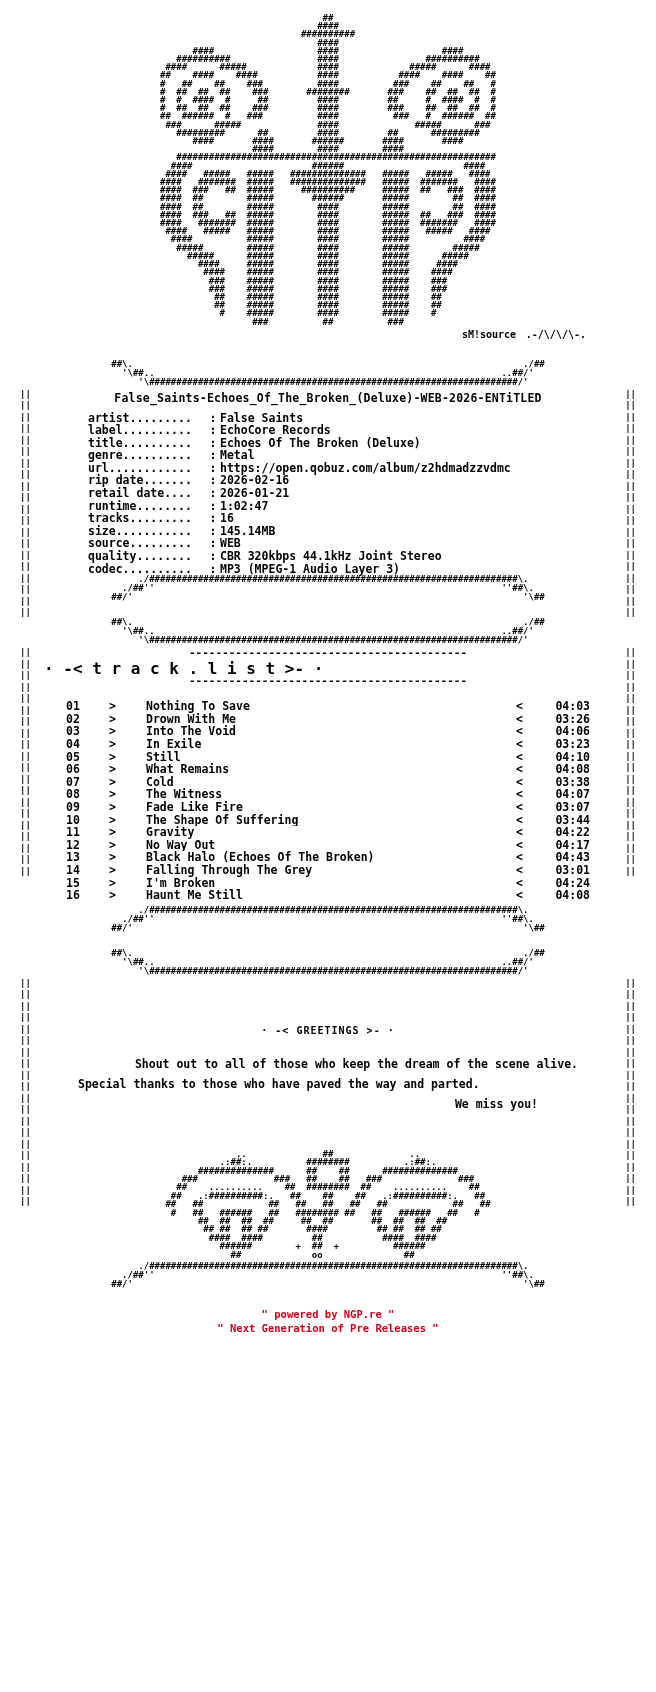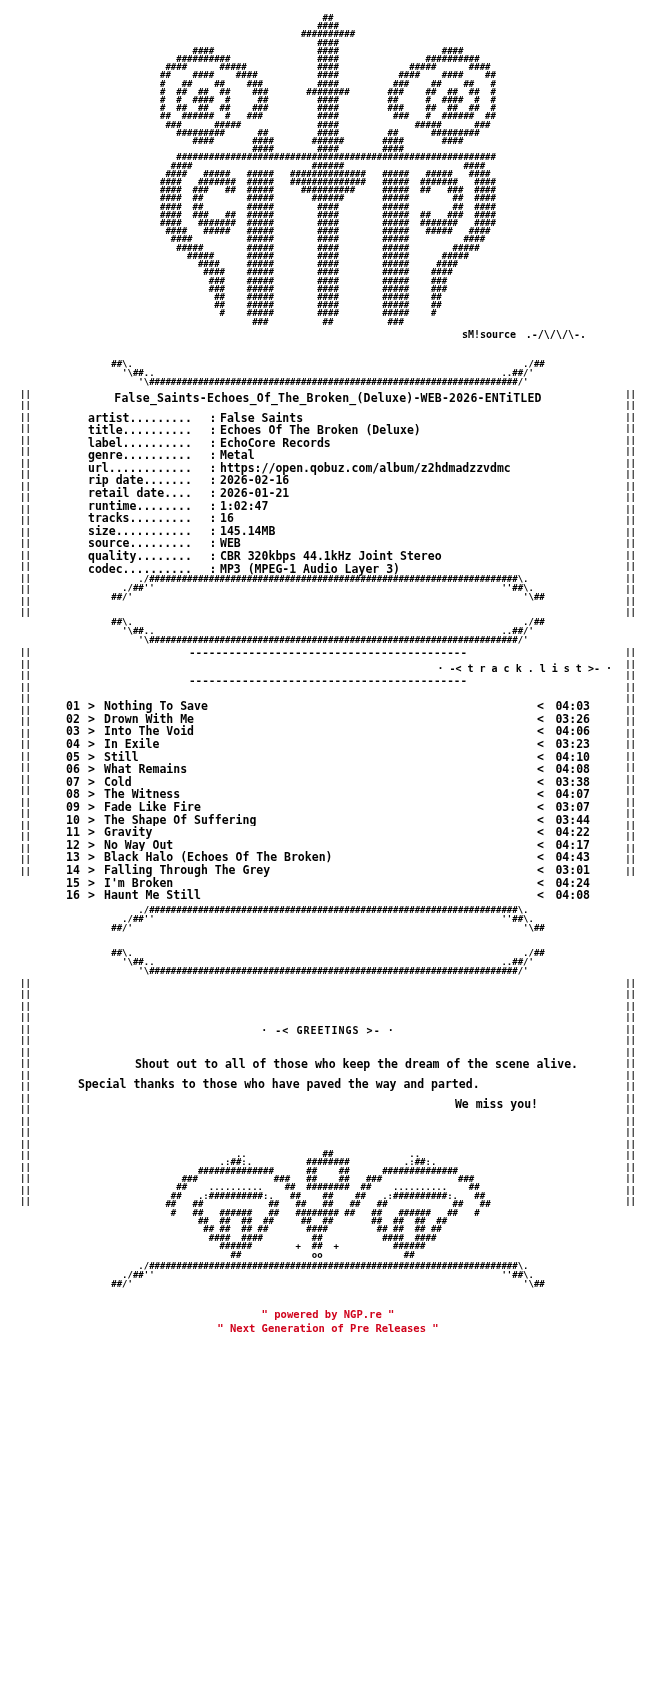"title.........." tr { order: before "label.........." -> after "label.........." }
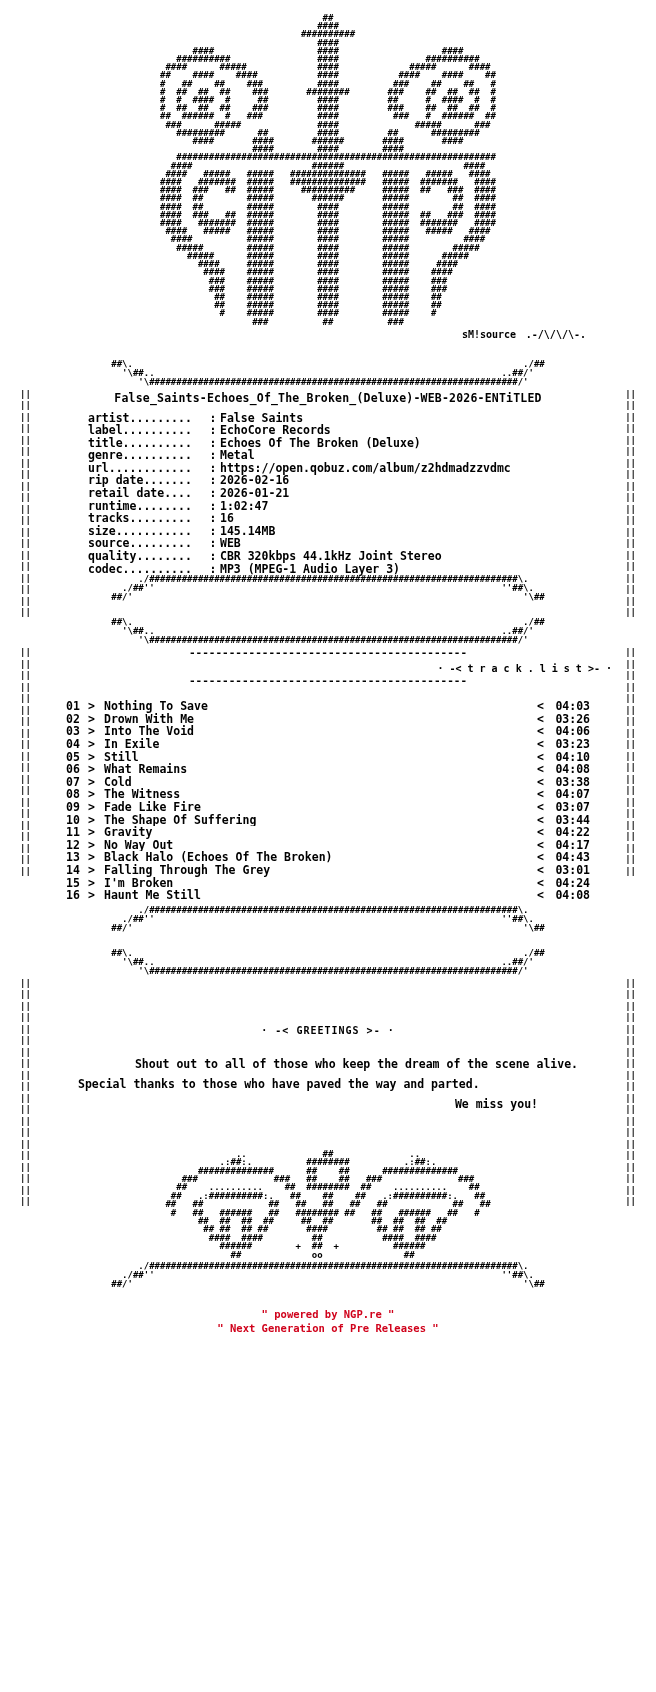"· -< t r a" .tl-title { font-size: 10px -> 16px; text-align: right -> left }
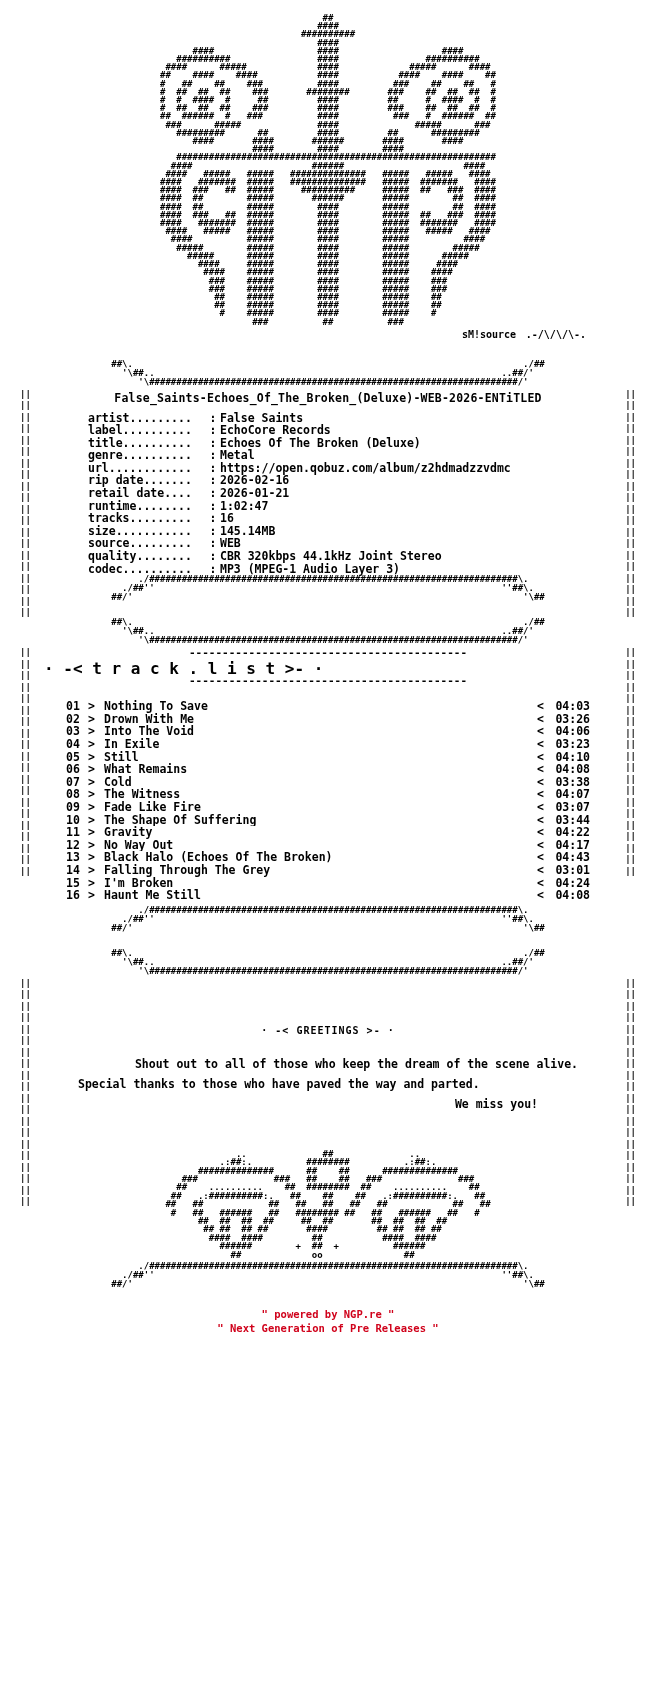"01" .trk { gap: none -> 21px }
